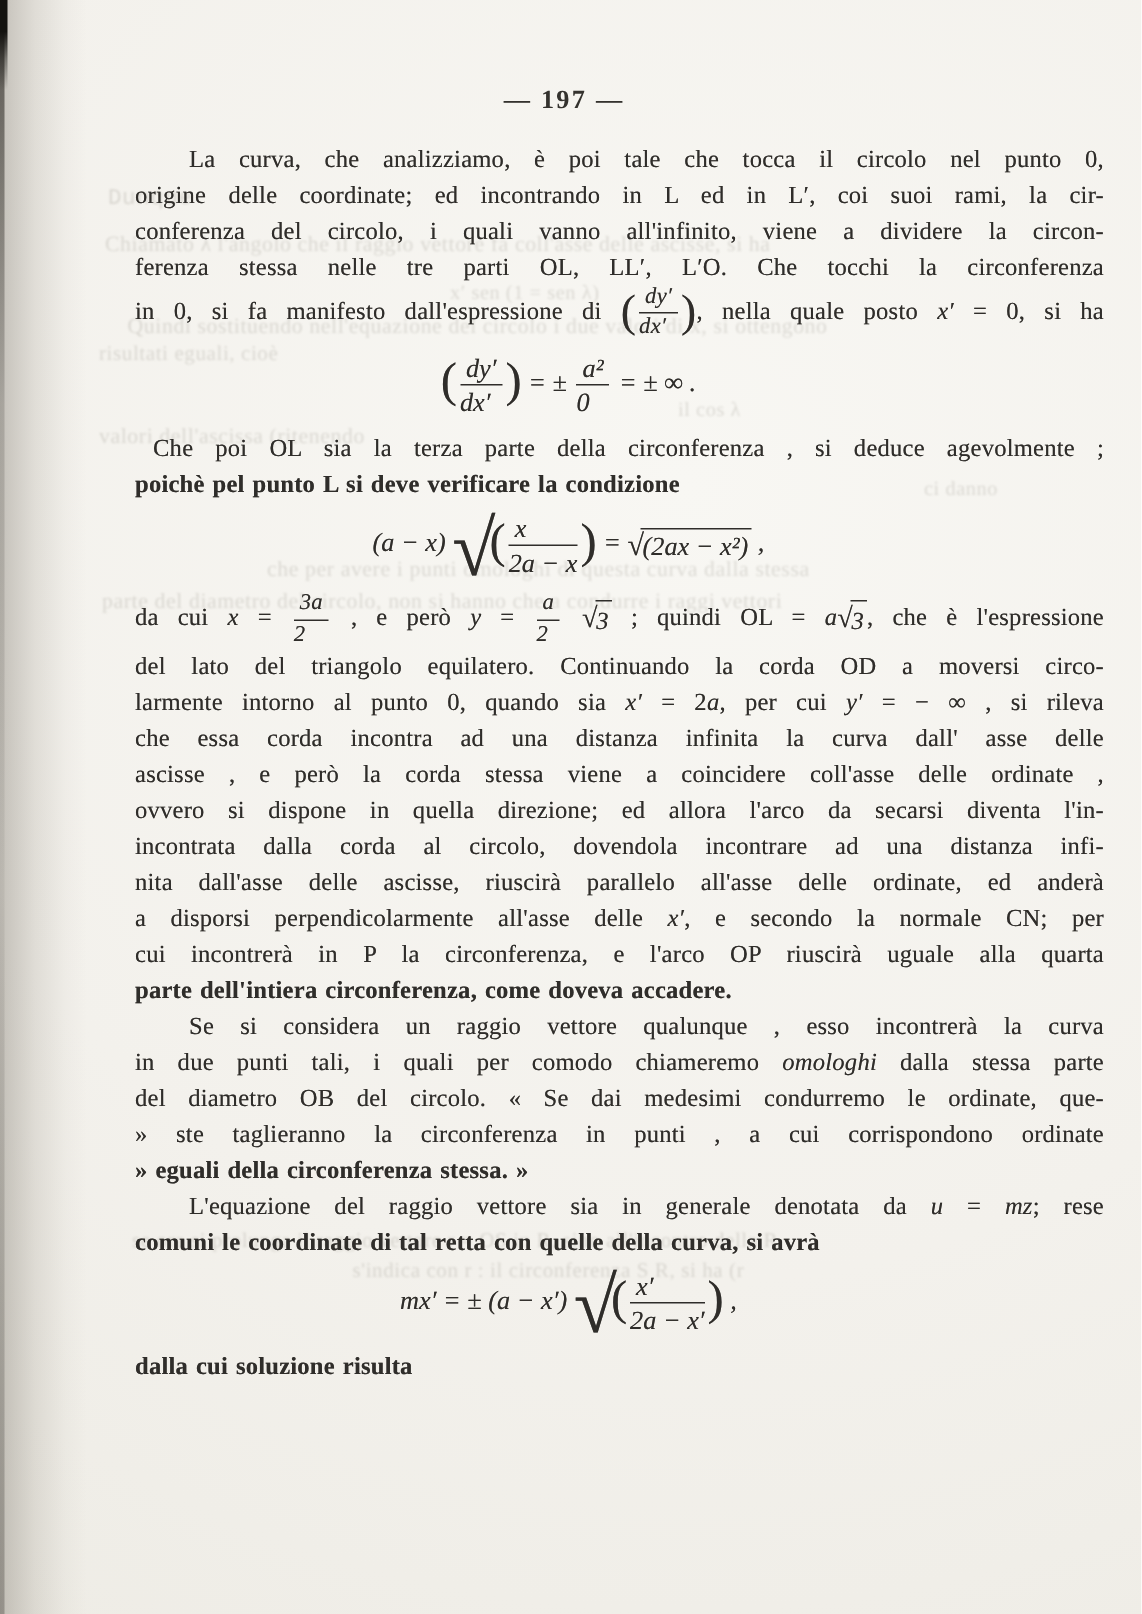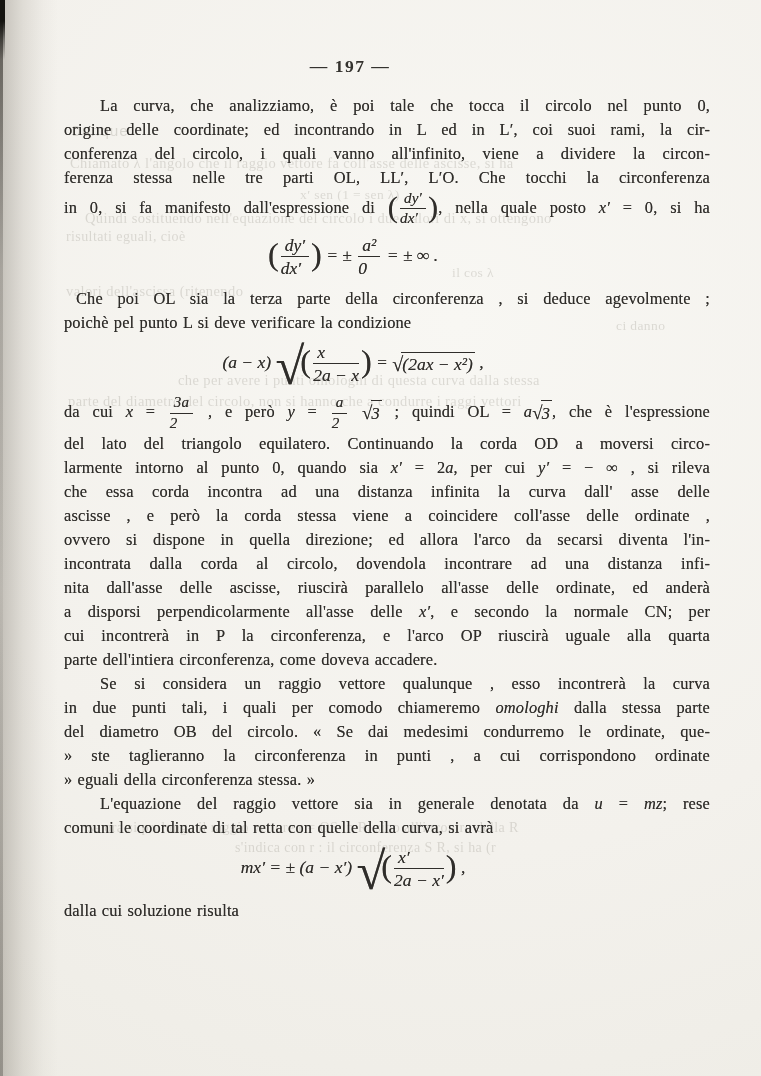"— 197 —" .text-col { margin-left: 64px -> 90px }
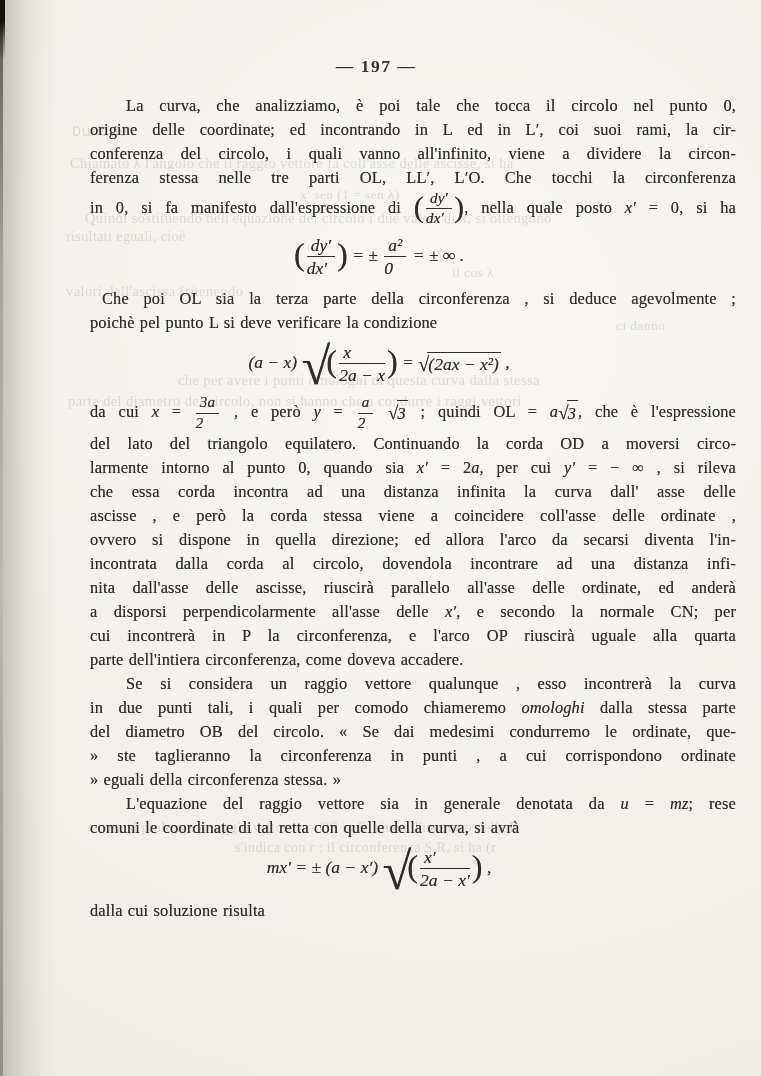"poichè pel punto L si" .line.last { font-weight: none -> bold }
